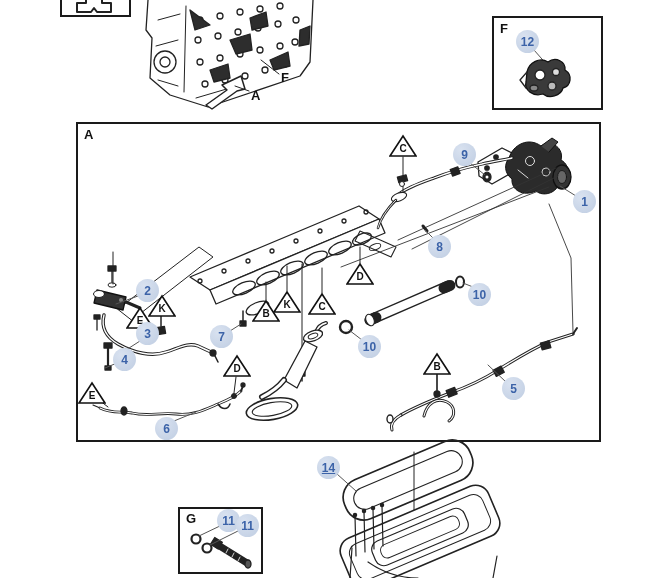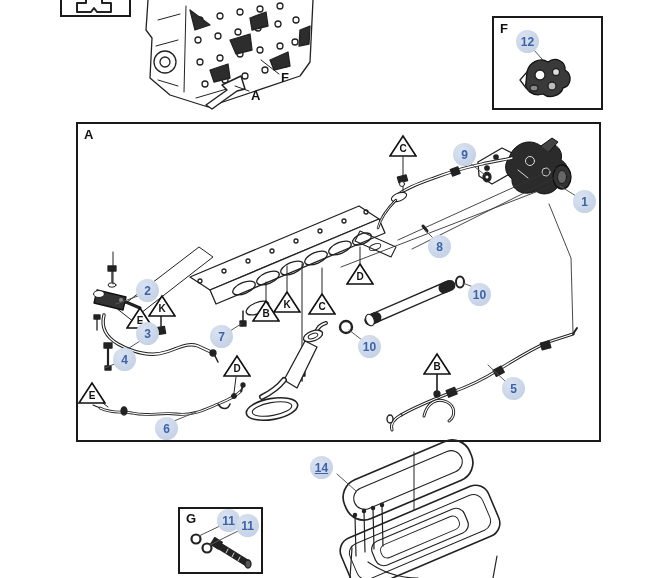"14" div.balloon { left: 310px -> 317px }
